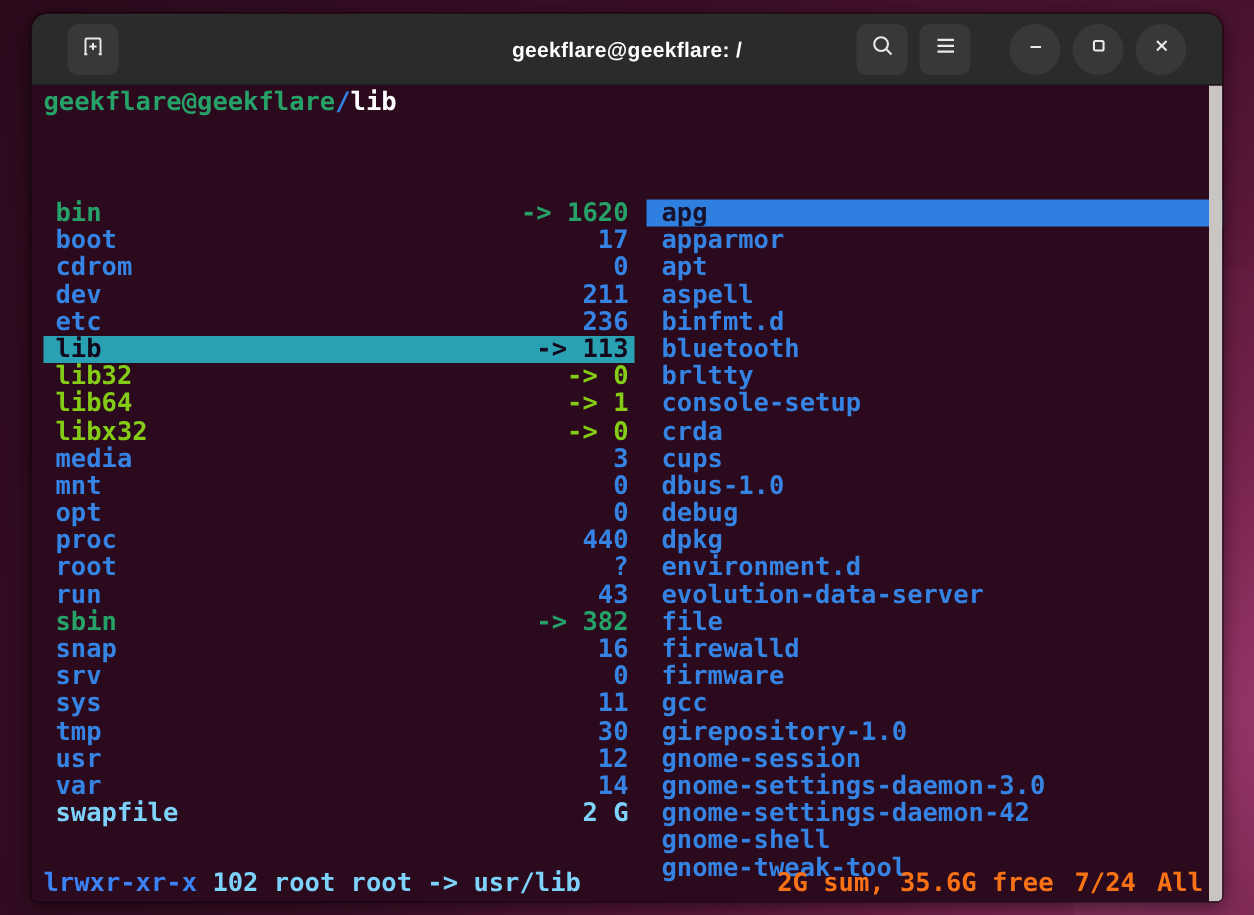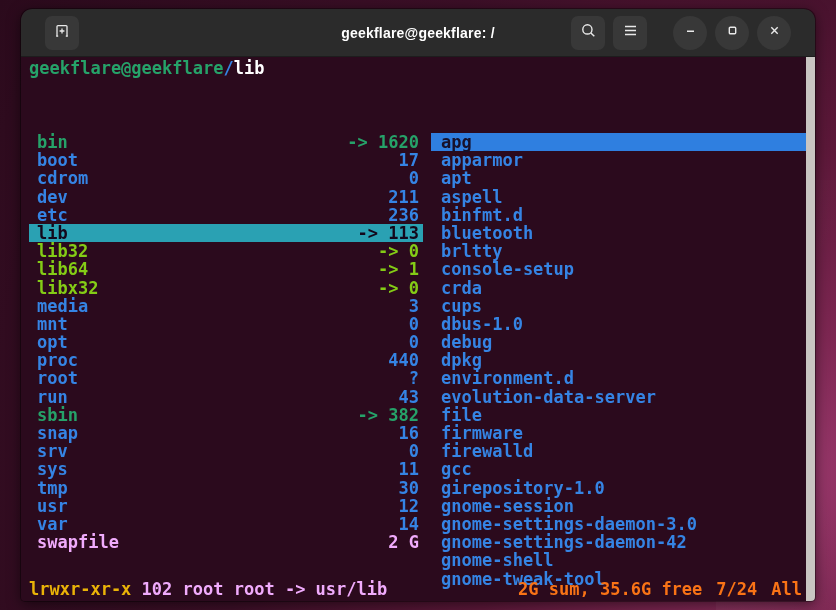"firmware" div.entry { order: before "firewalld" -> after "firewalld" }
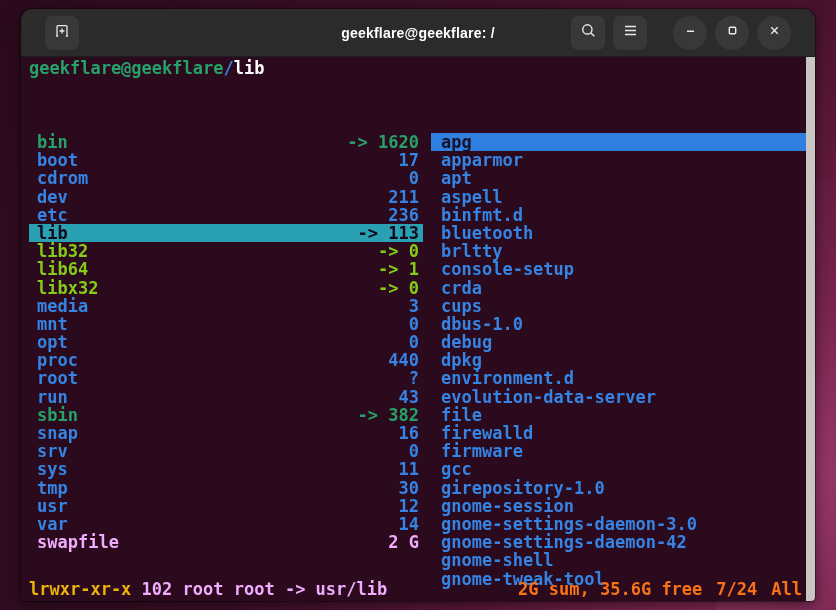"swapfile" .c-grey { color: #f0abfc -> #7dd3fc }
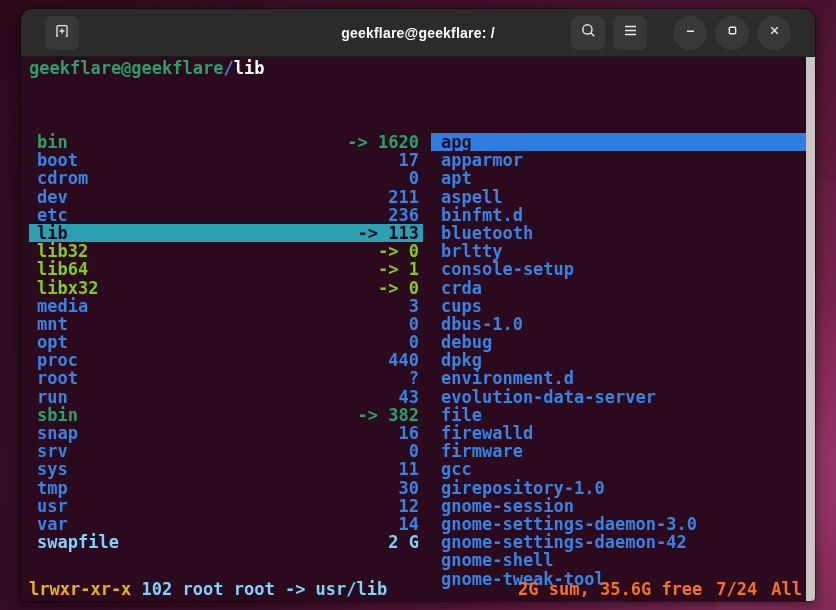"lrwxr-xr-x" .c-mag { color: #eab308 -> #3b82f6 }
